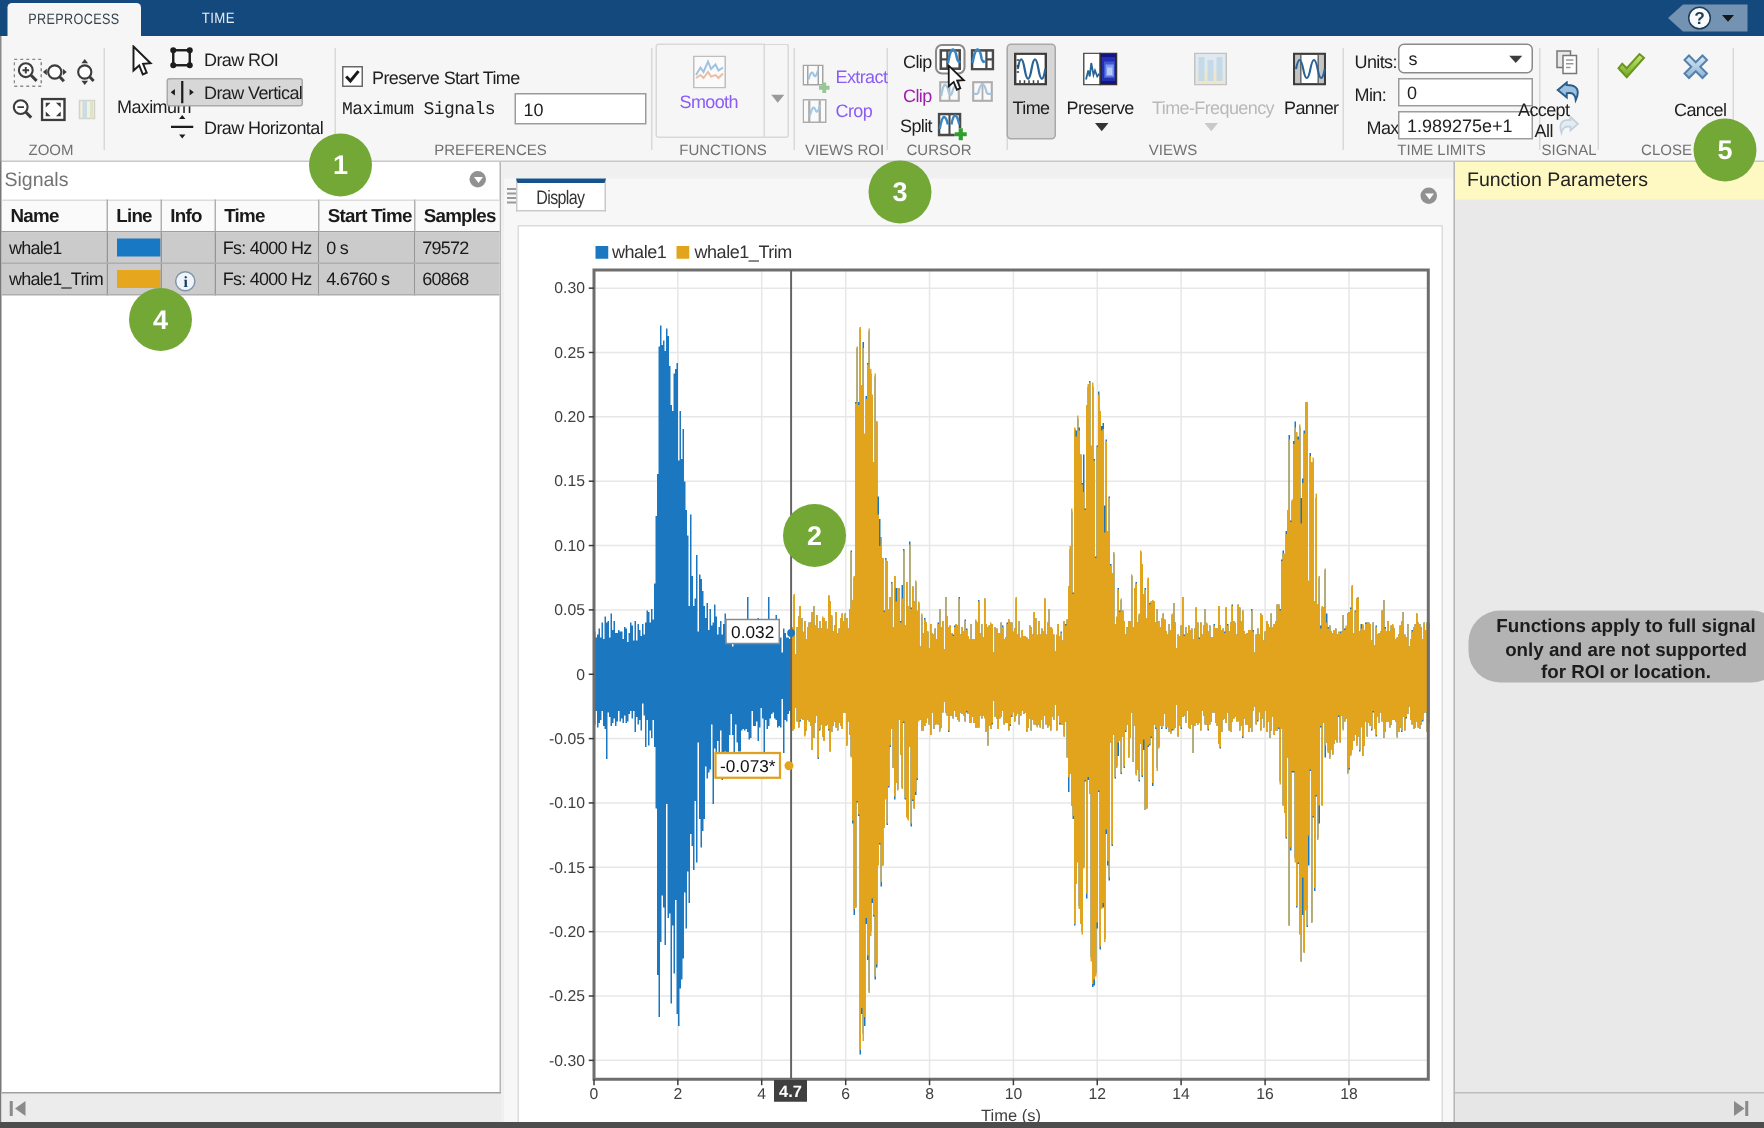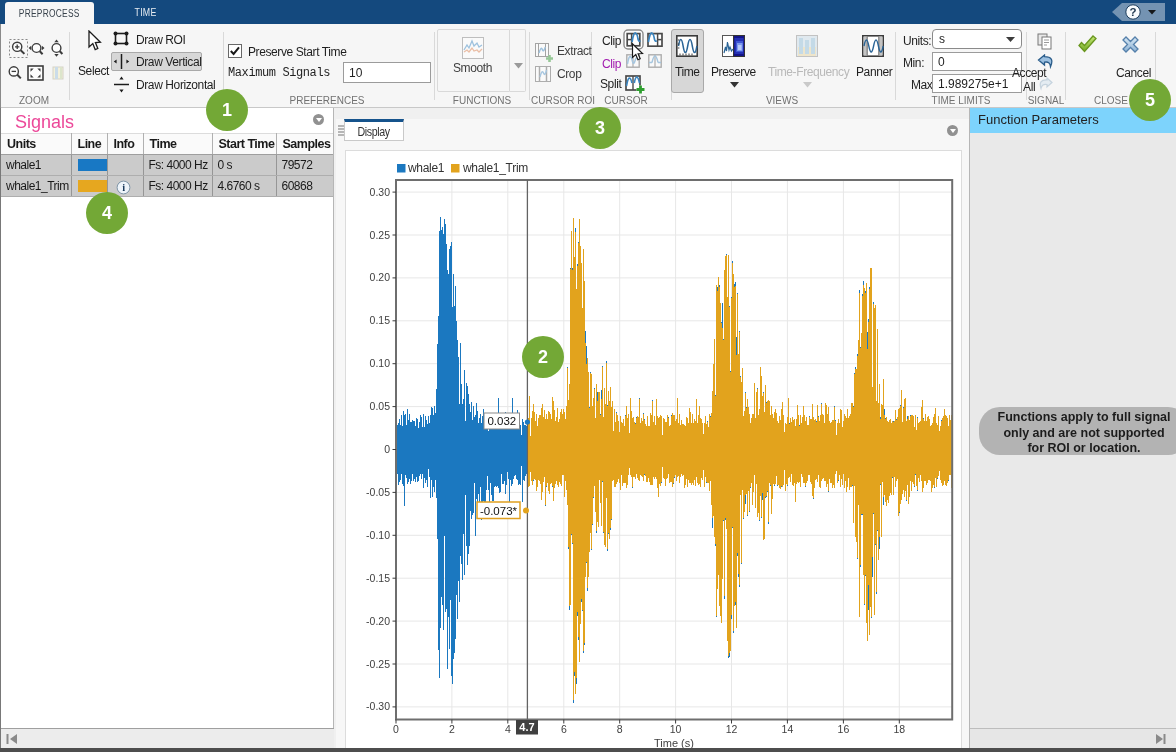"Extract" .gray { color: #404040 -> #8b5cf6 }
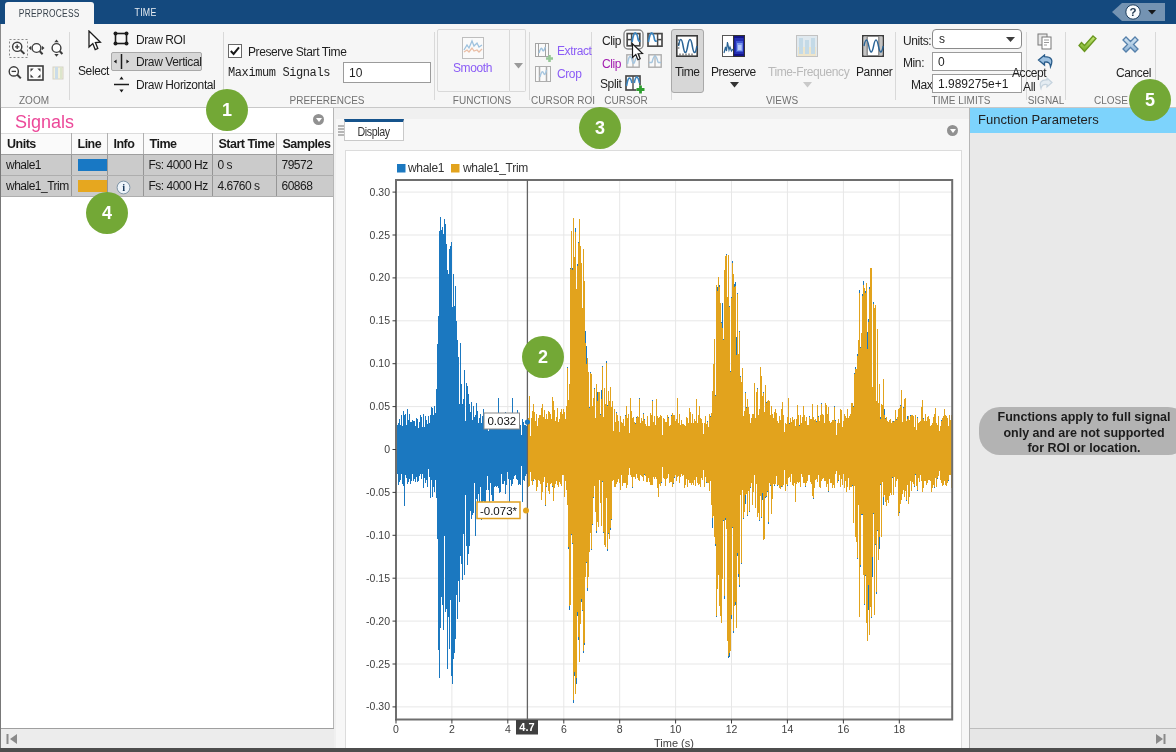"Select" div.tbtext { text: Select -> Maximum }
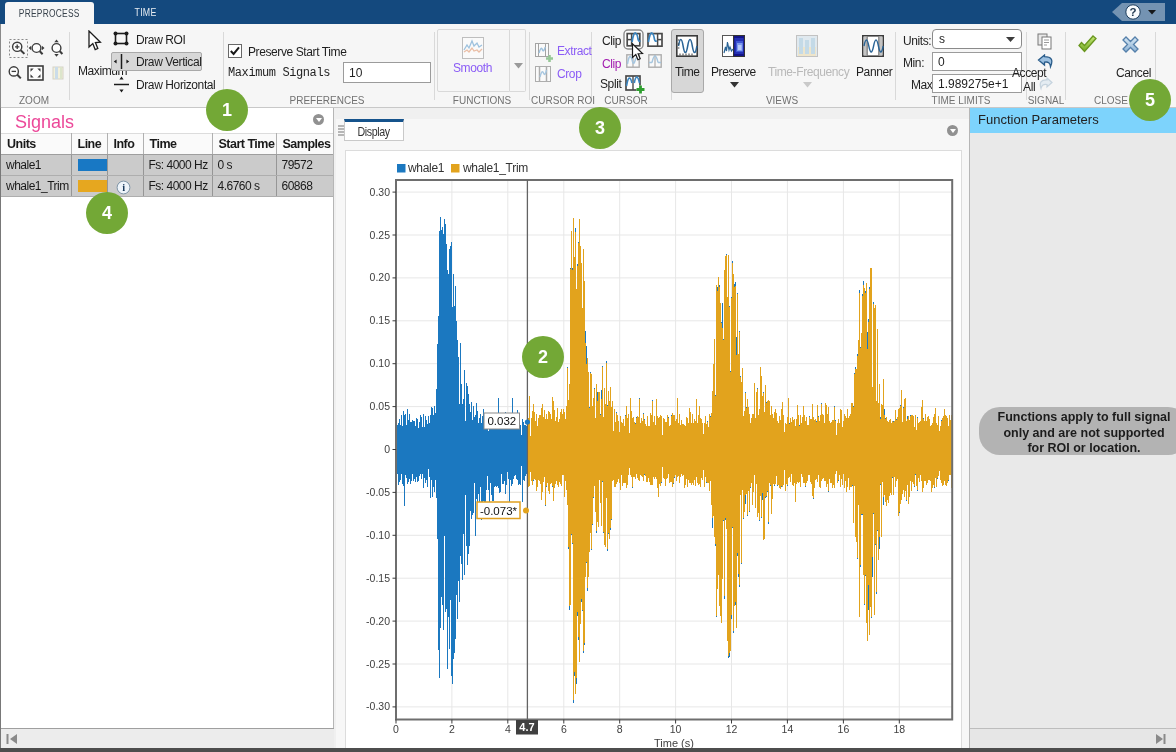"CURSOR ROI" div.slabel { text: CURSOR -> VIEWS }
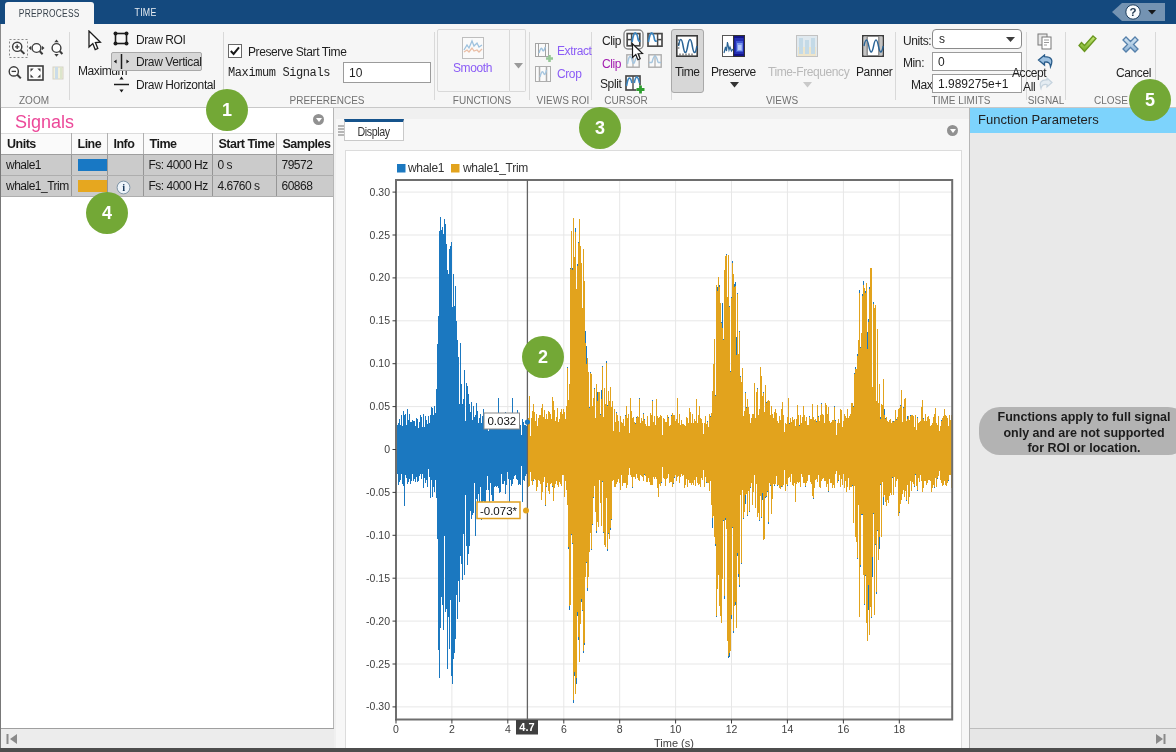"Signals" #leftp .title { color: #ec4899 -> #737373; font-size: 18px -> 13px; left: 14px -> 2px }
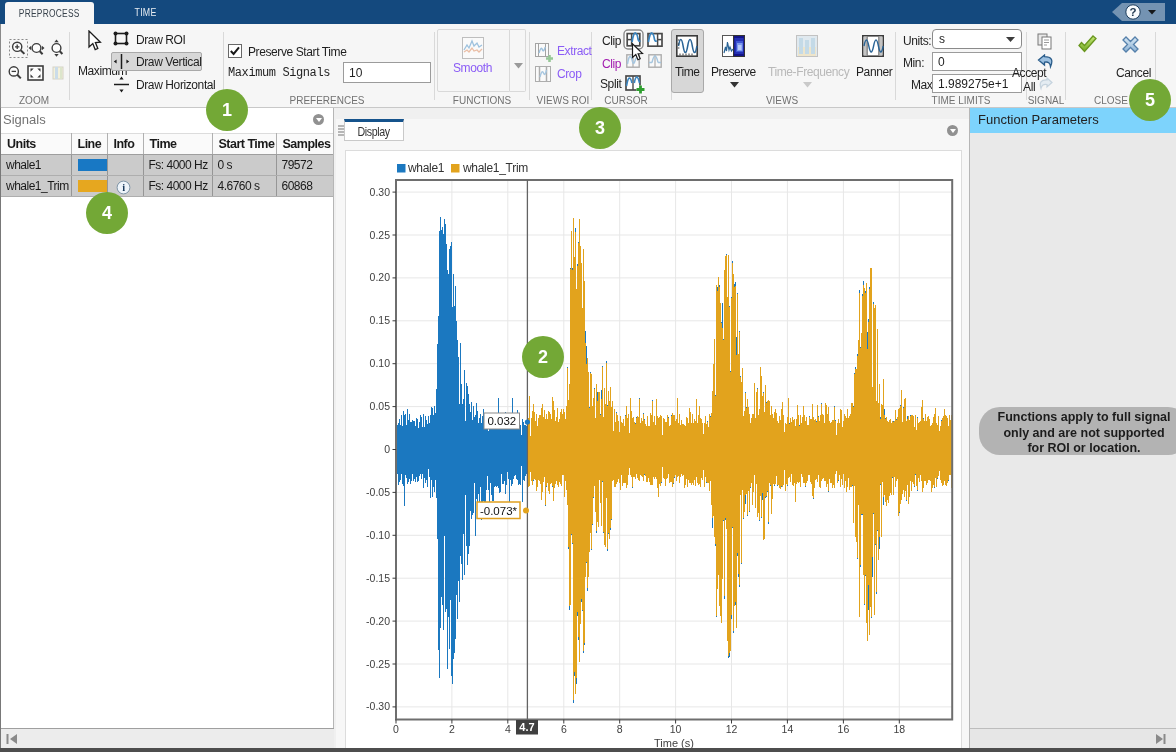"Function Parameters" #rptitle { background: #7dd3fc -> #fef9c3 }
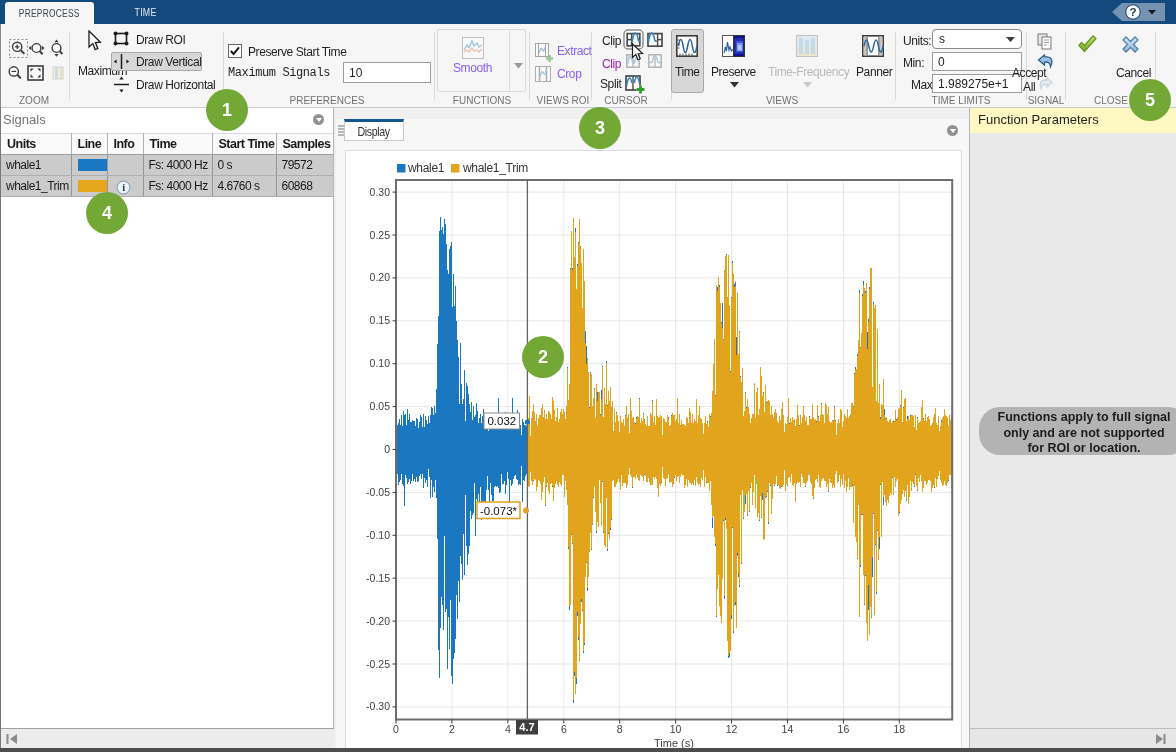"Units" th { text: Units -> Name }
